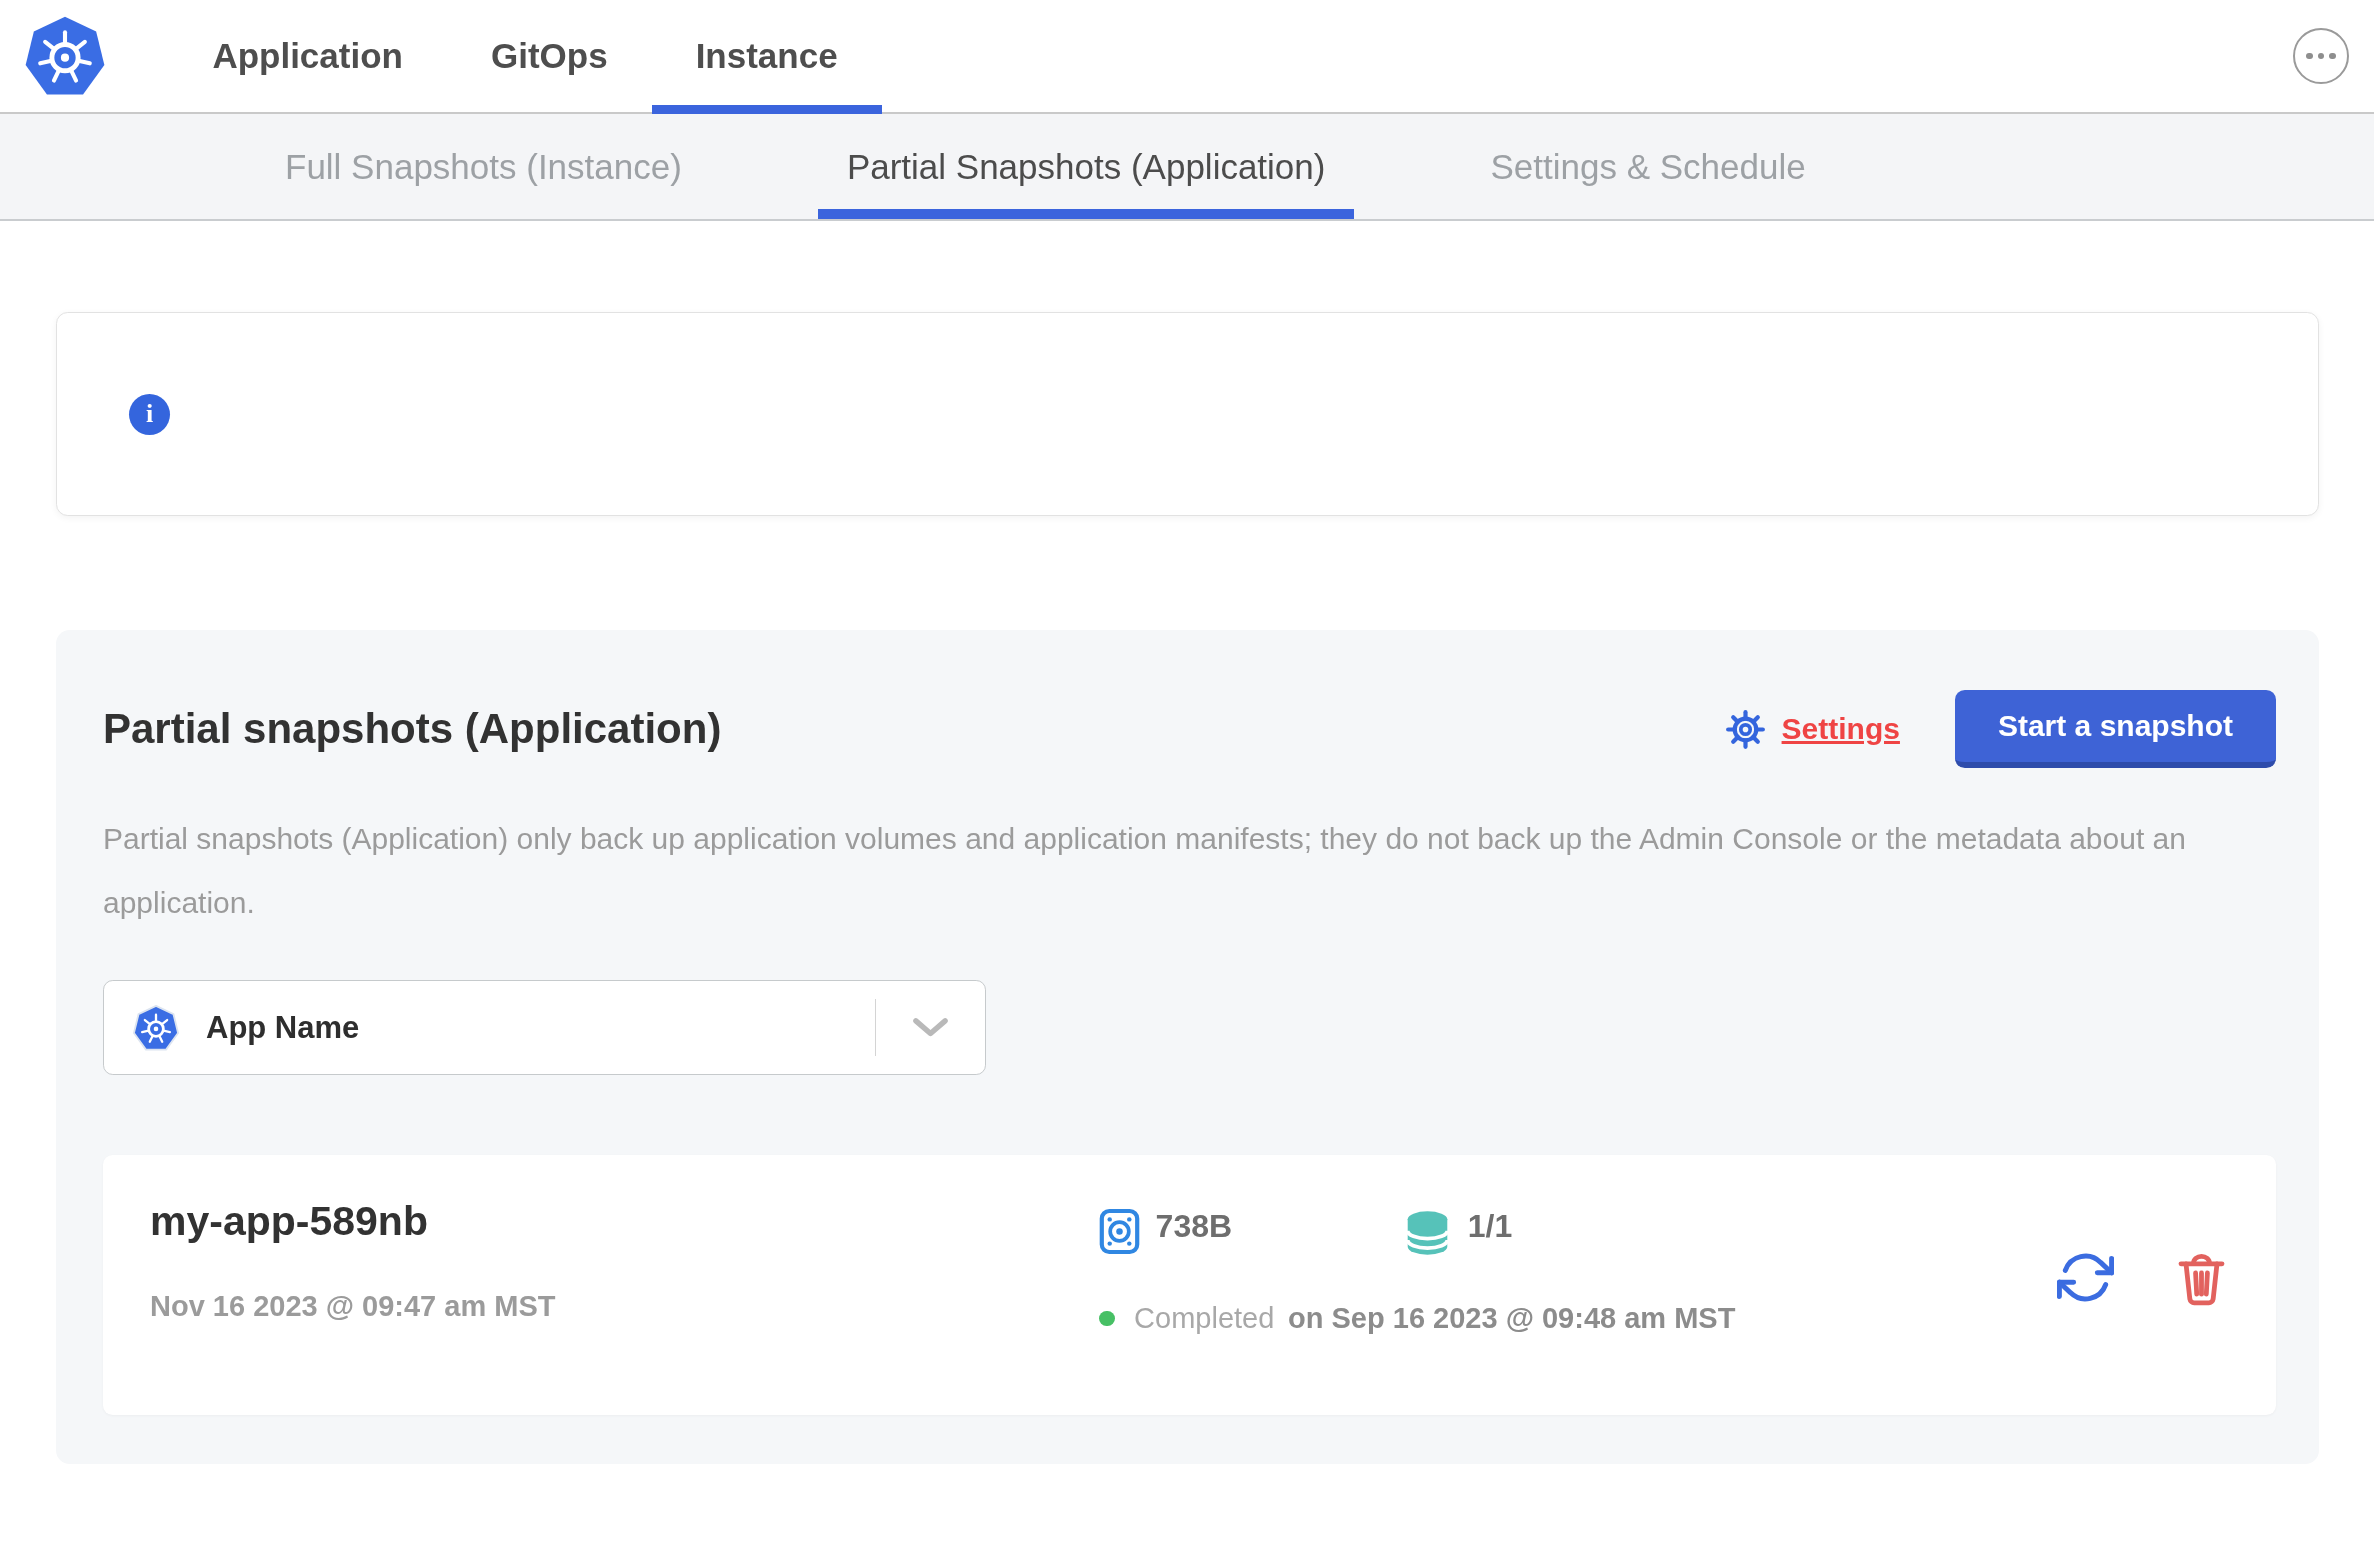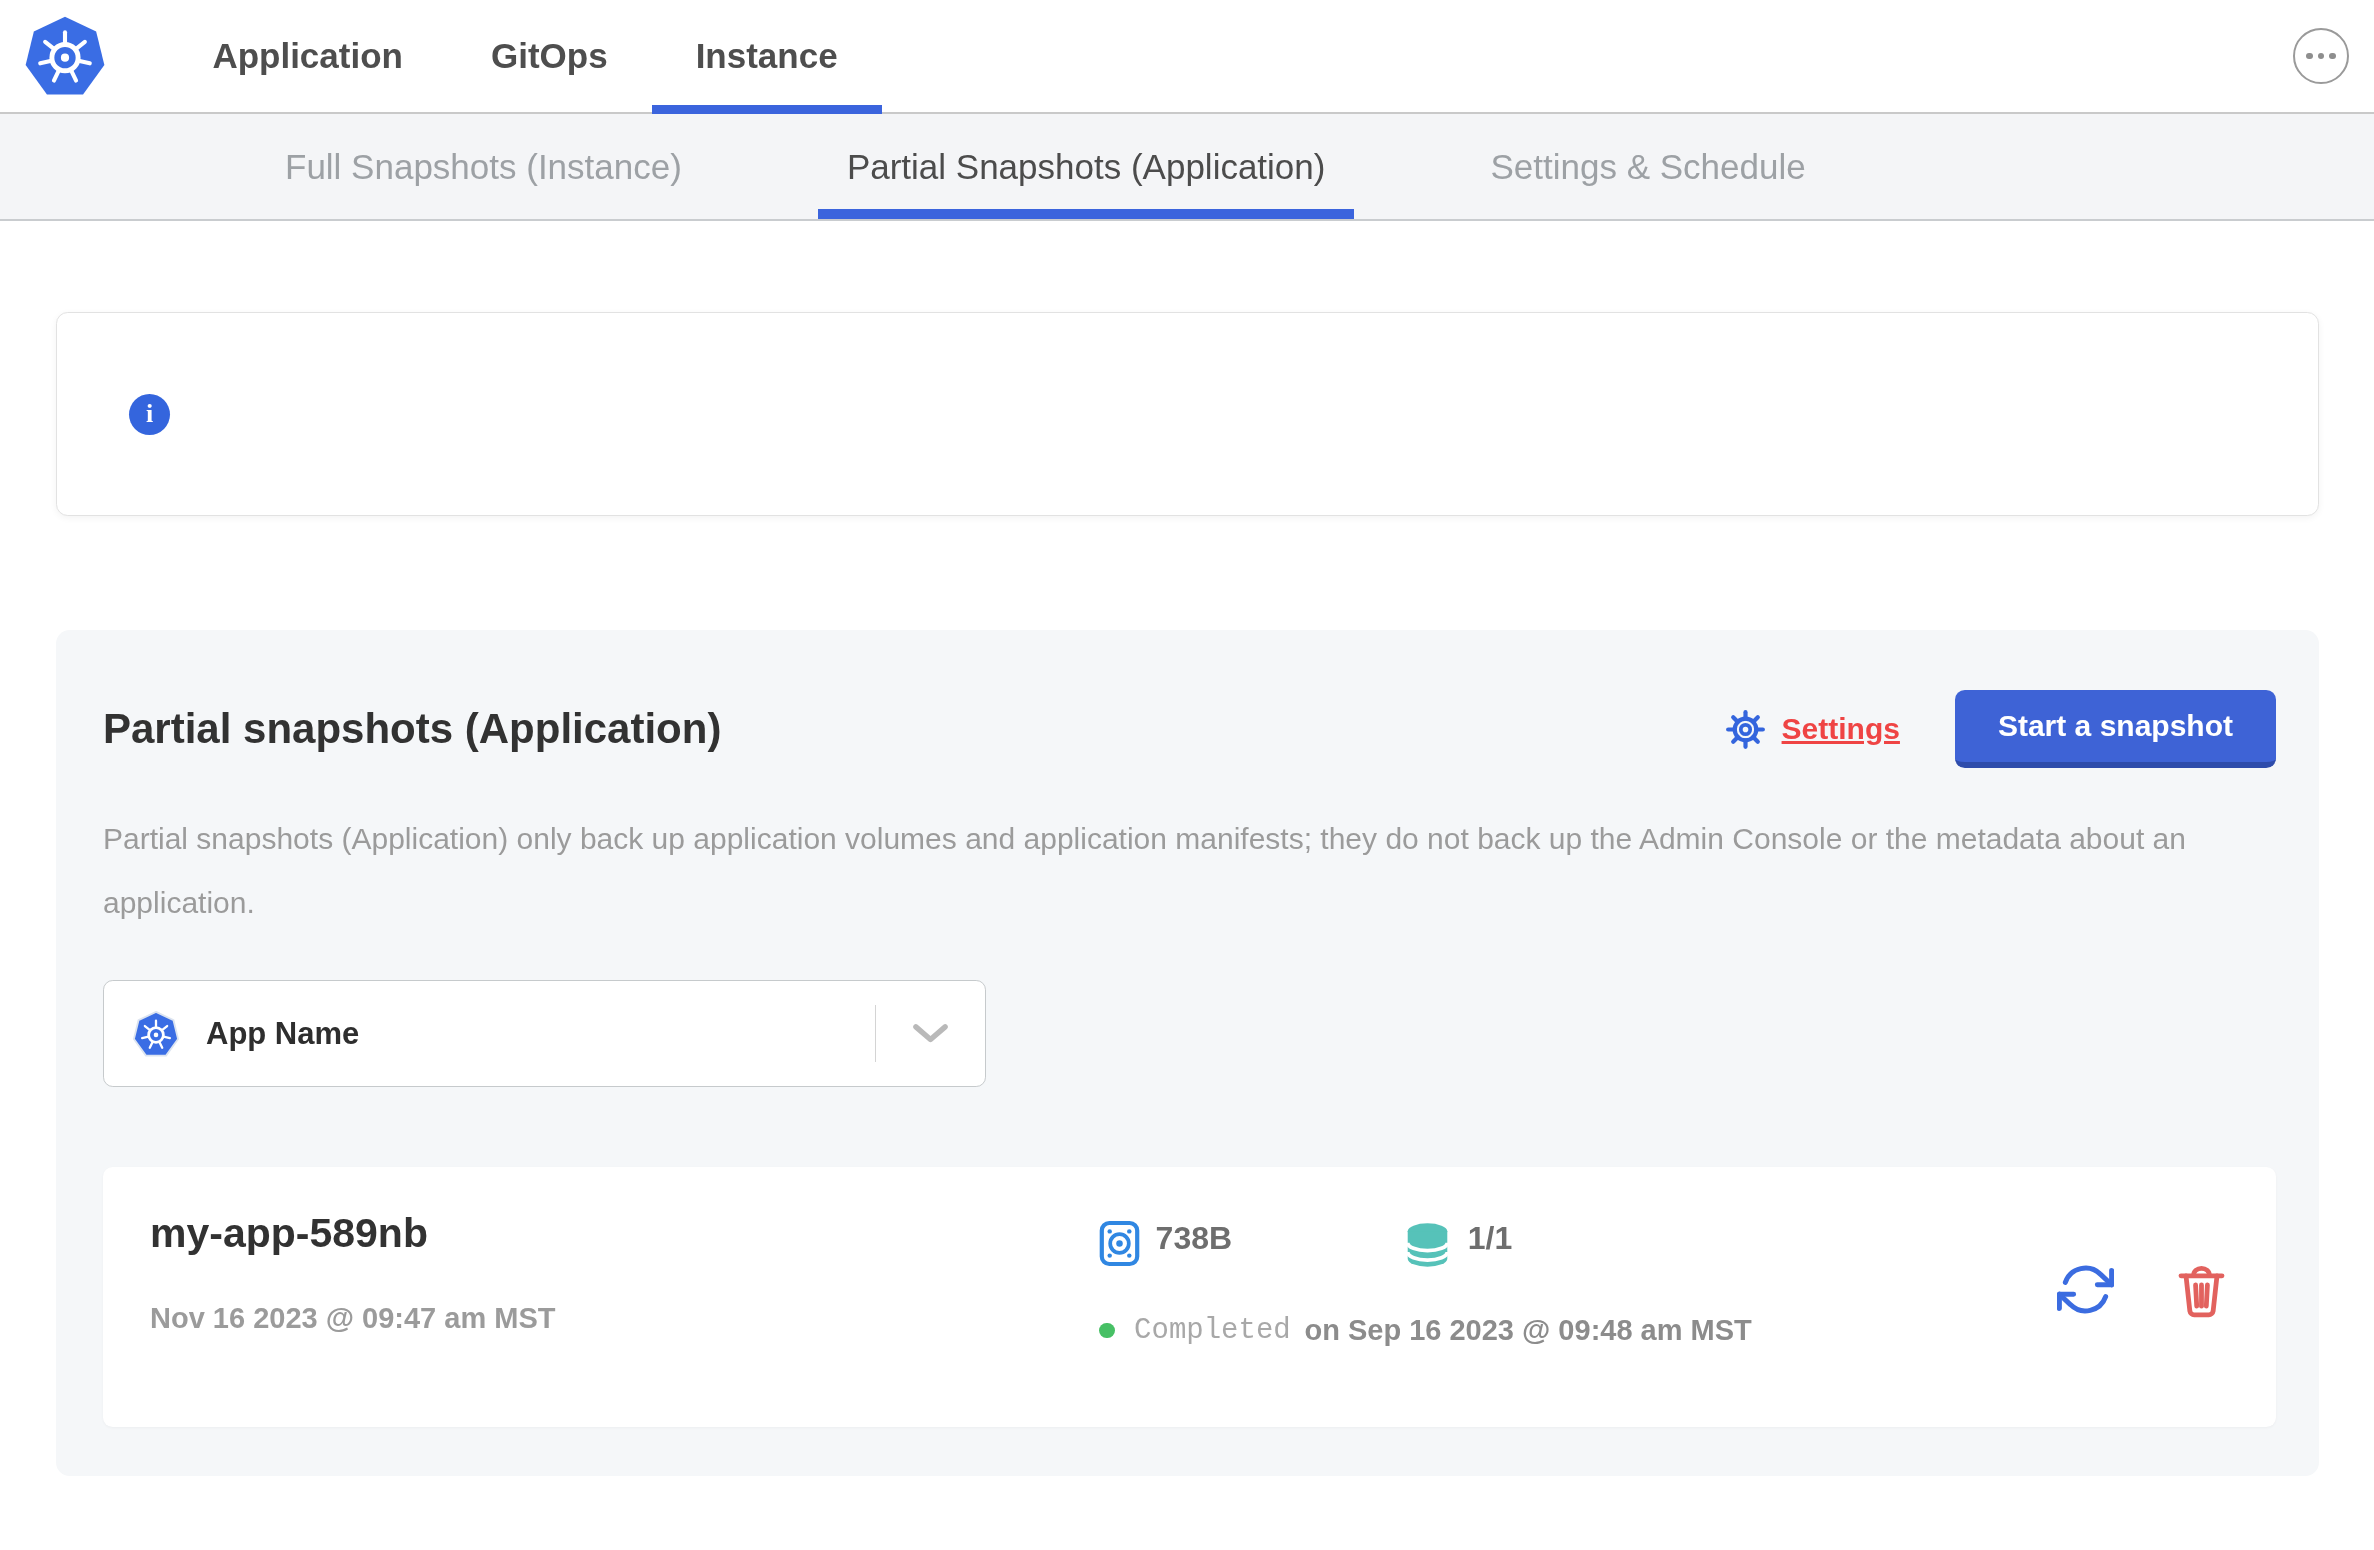"App Name" .selector { height: 107px -> 95px }
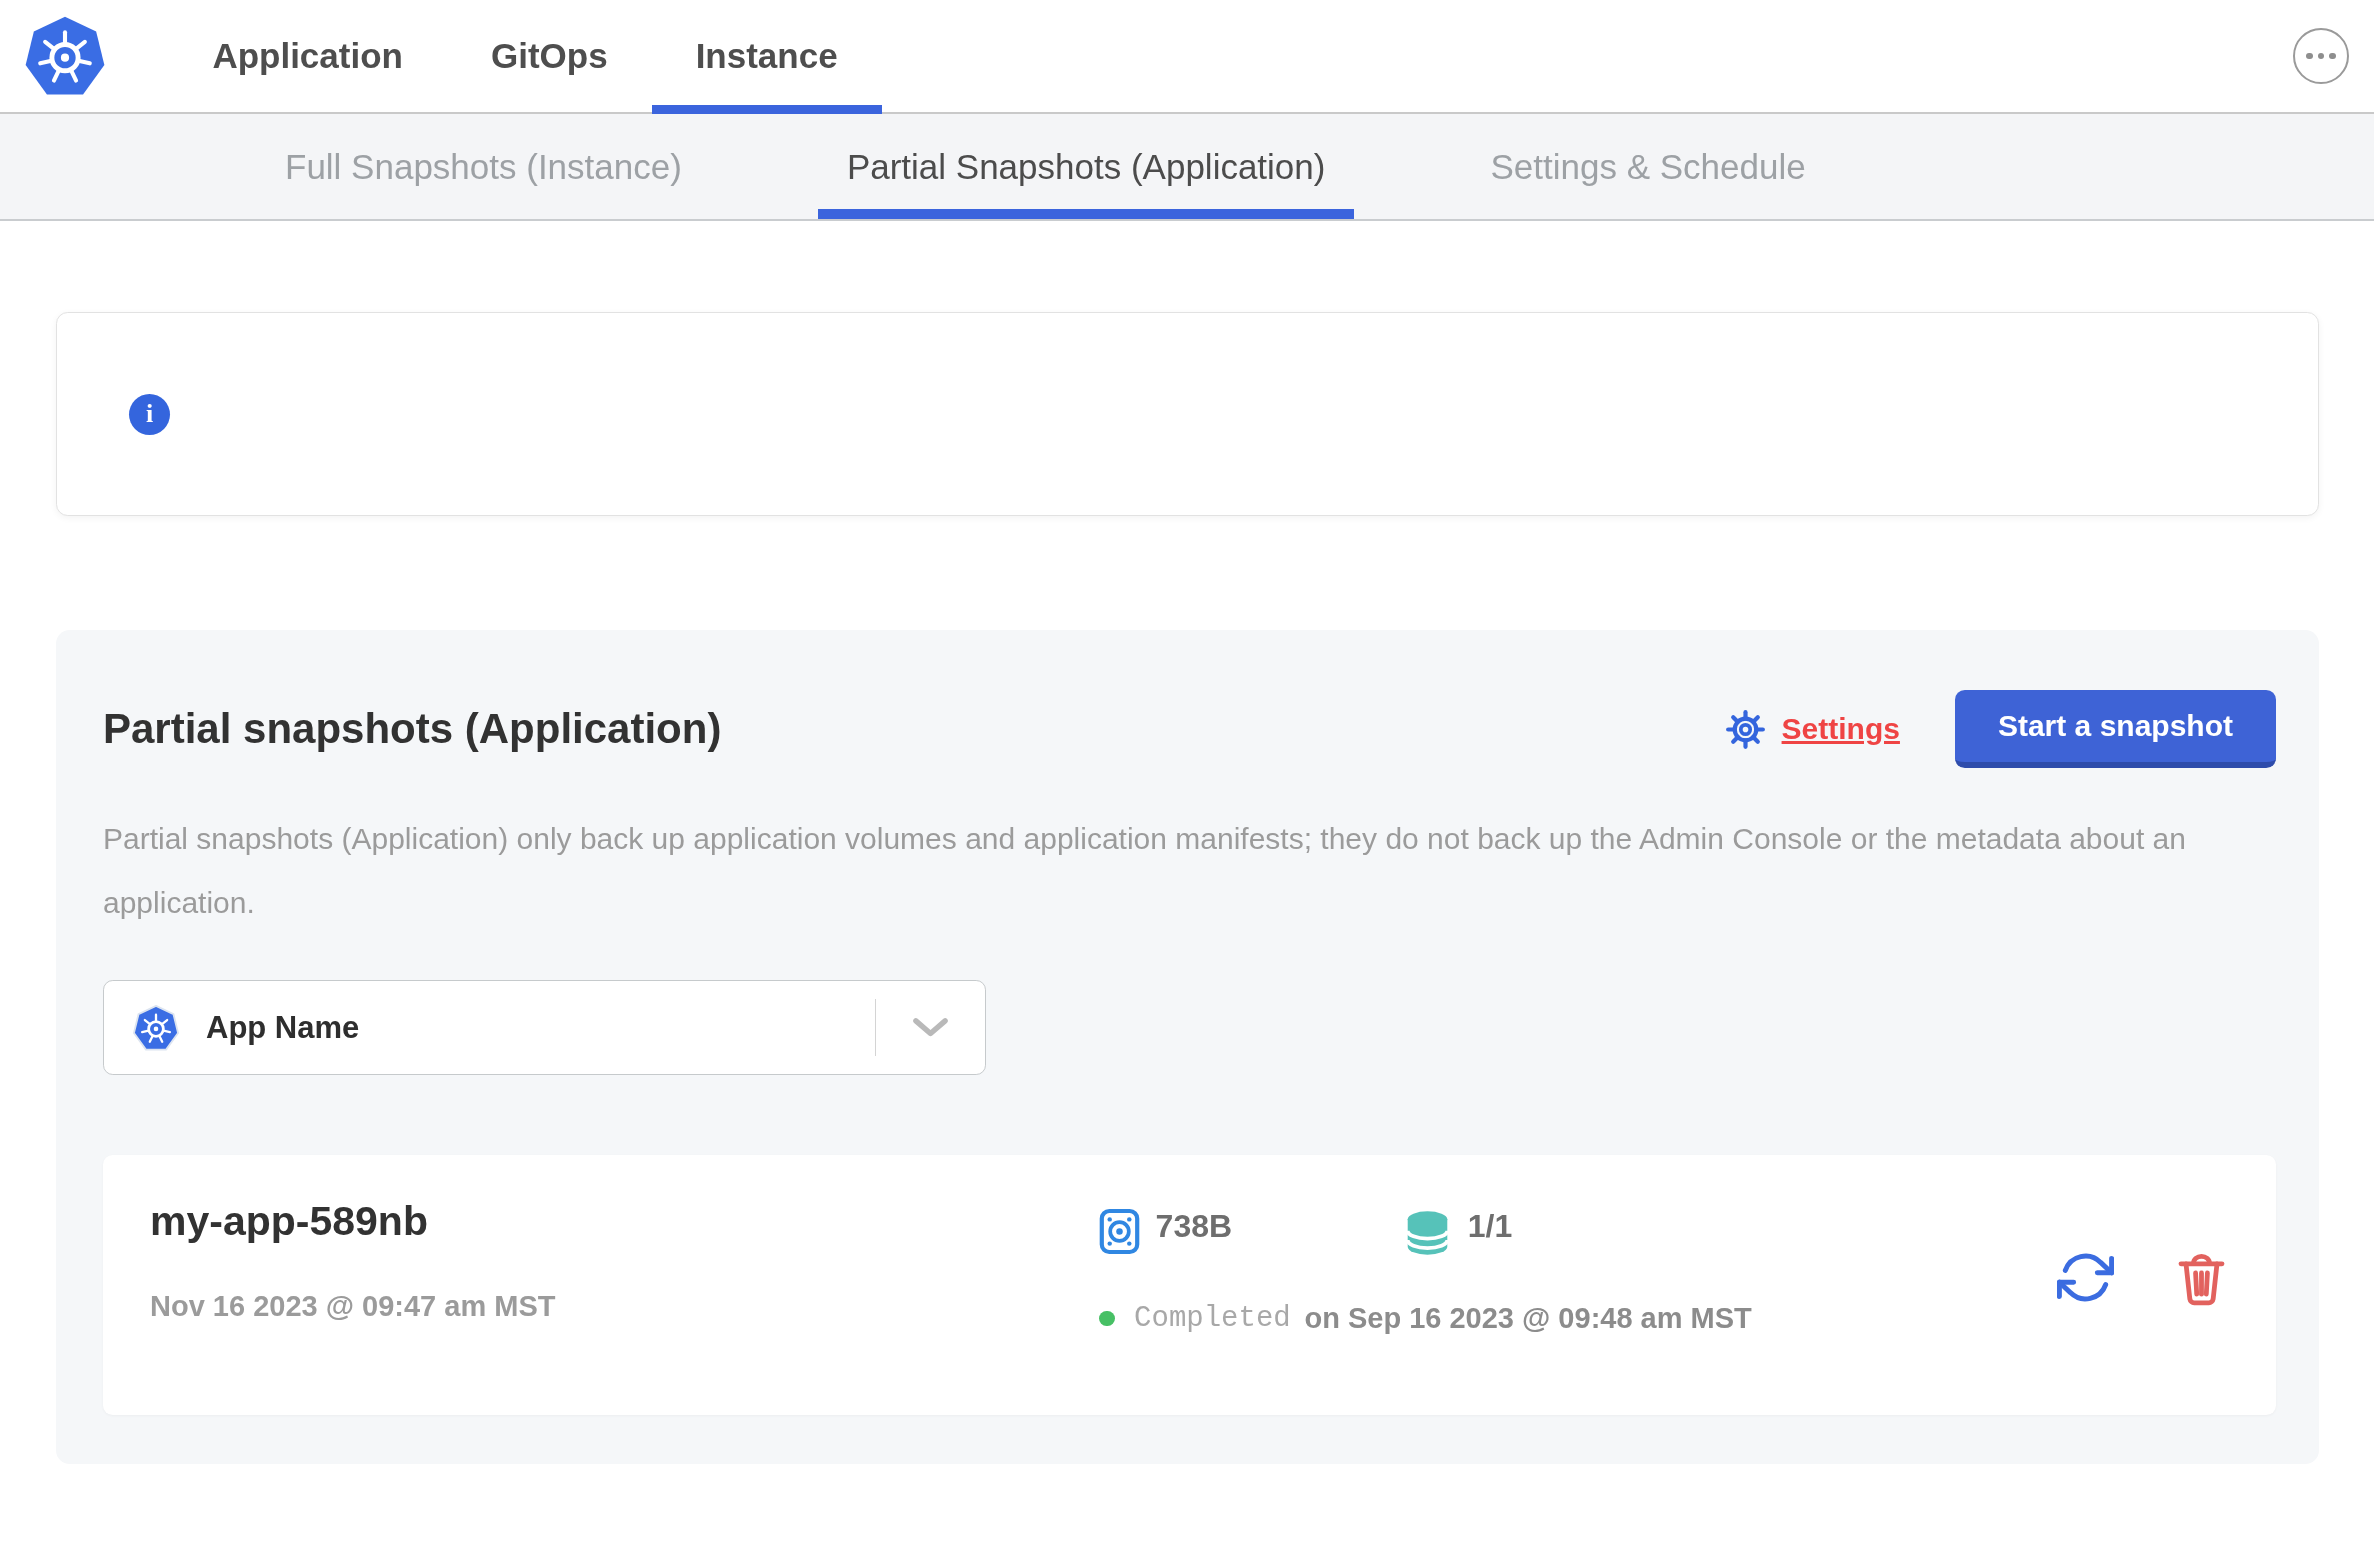"Completed" .status-label { font-family: Liberation Mono, monospace -> none }
